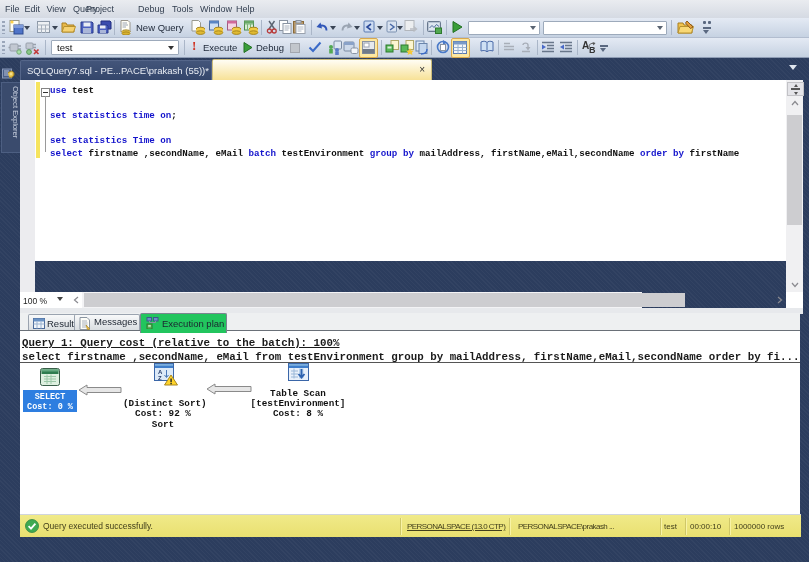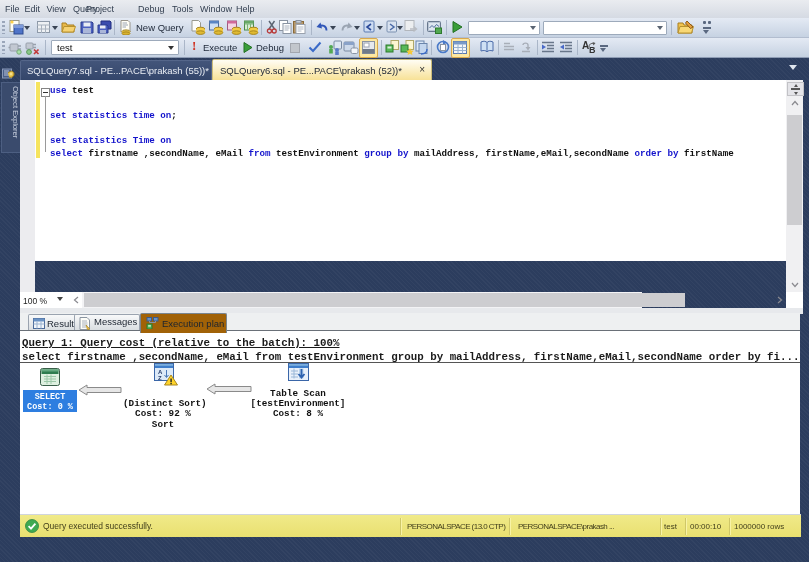"SQLQuery6.sql - PE...PACE\prakash (52))*" span { html: <span>SQLQuery6.sql - PE...PACE\prakash (52))*</span> -> none }
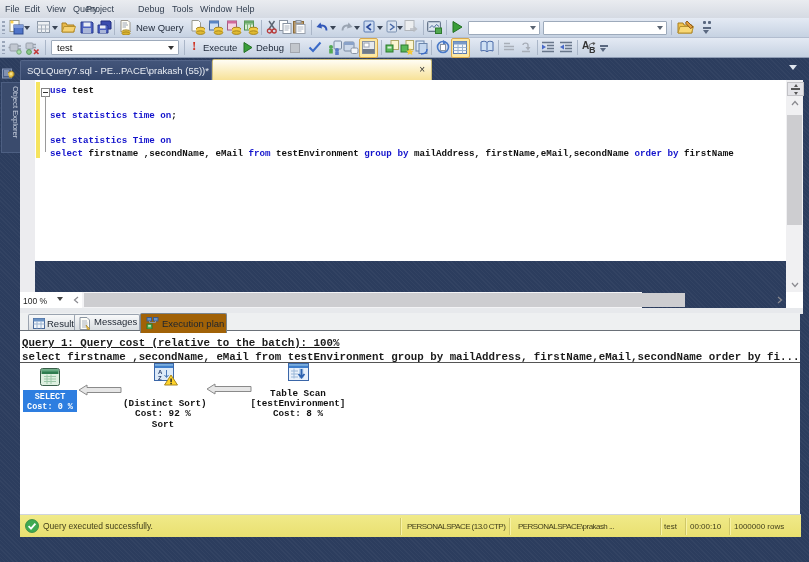"from" span.kw { text: from -> batch }
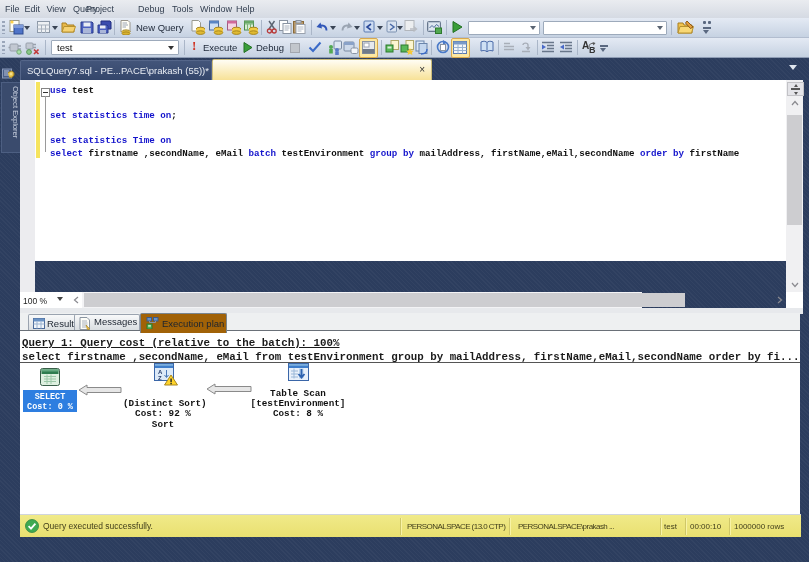"Execution plan" div.rtab { background: #a16207 -> #22c55e }
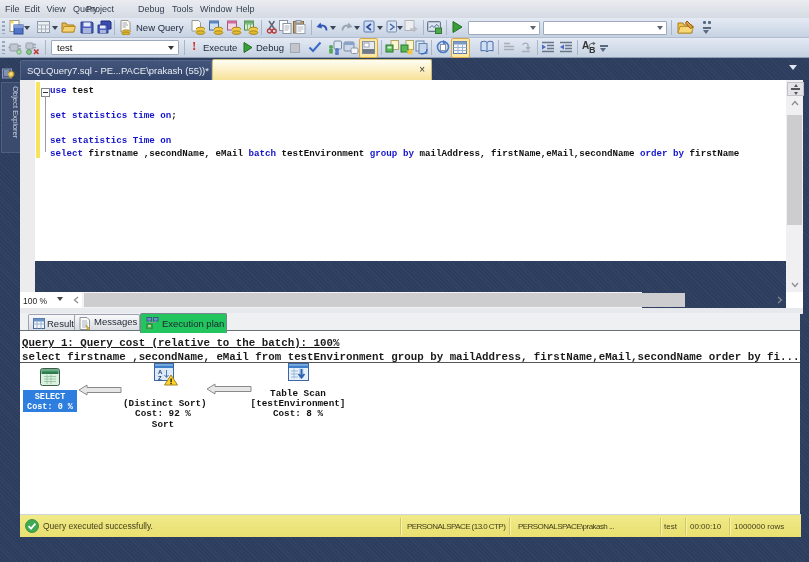"PERSONALSPACE (13.0 CTP)" span.ab { text-decoration: none -> underline }
